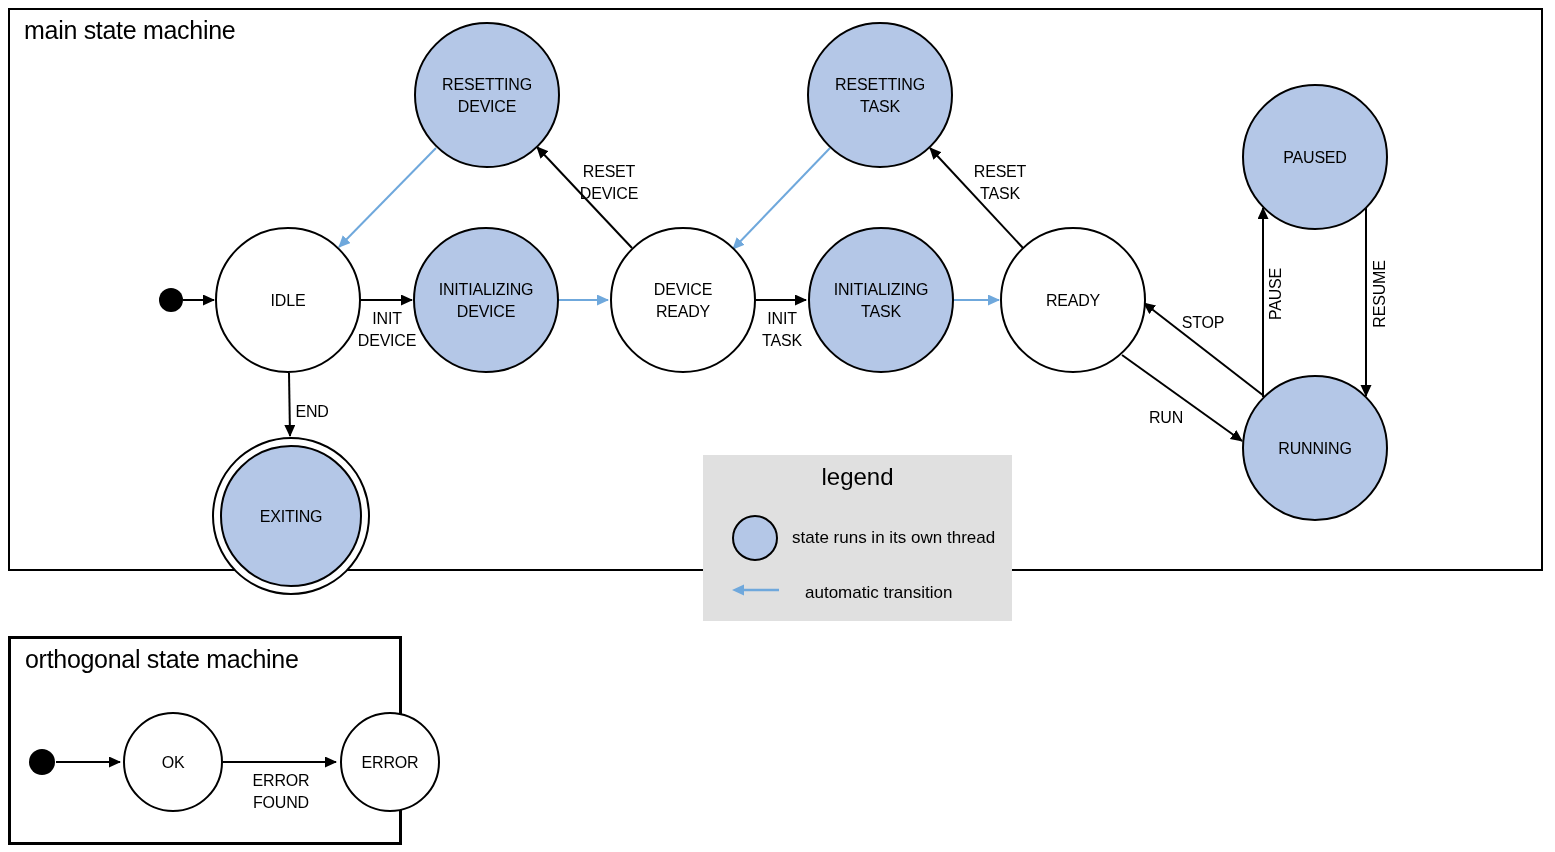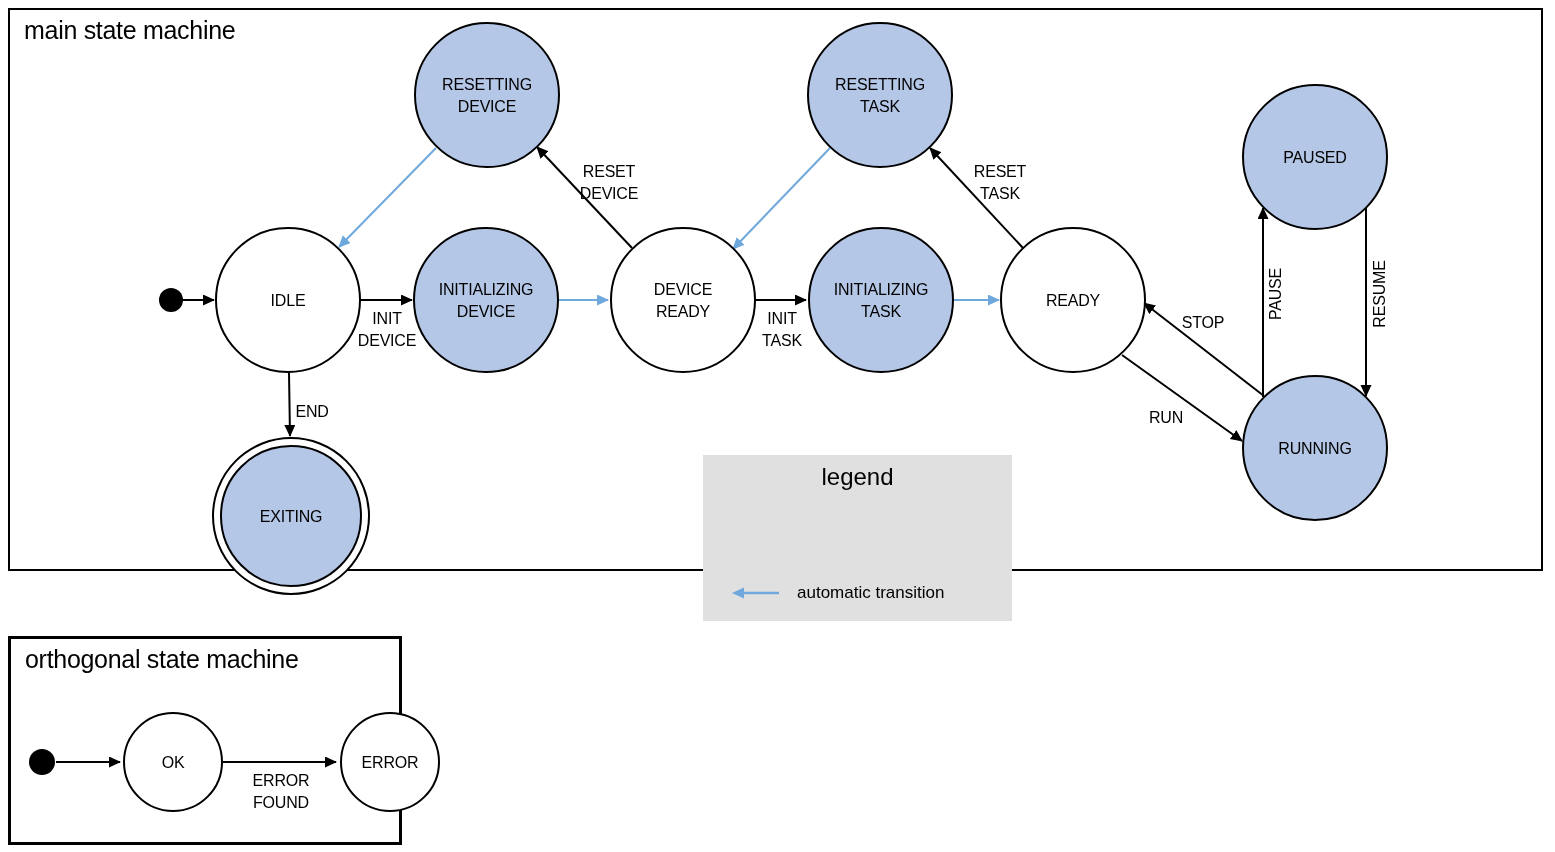"state runs in its own" div.legend-row1 { html: none -> <div> <span></span> <span>state runs in its own thread</span> </div> }
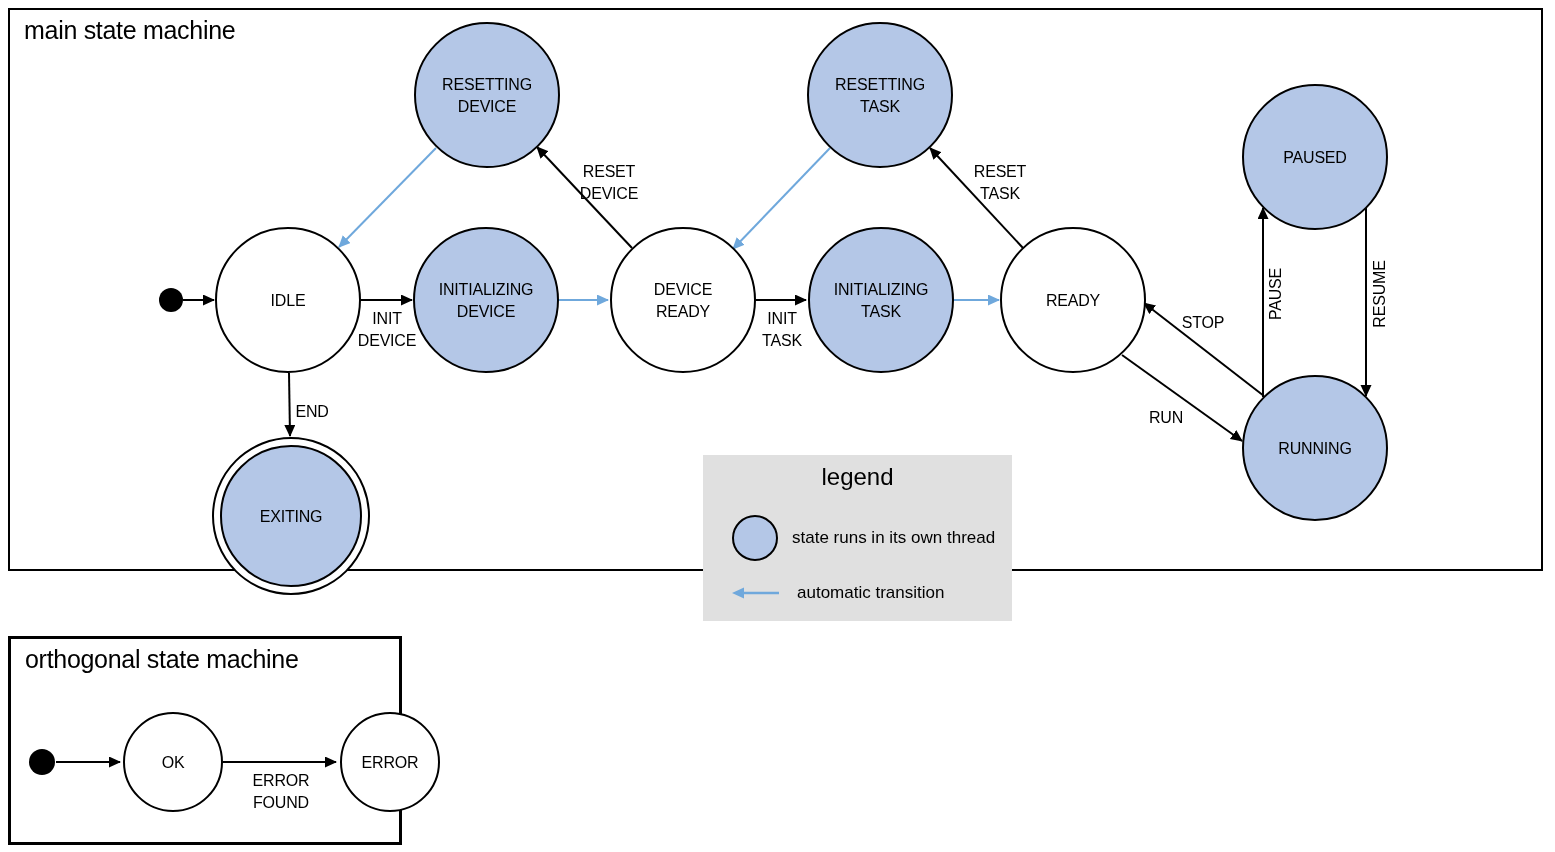"automatic transition" .legend-row2 { align-items: center -> none; gap: 16px -> 24px }
